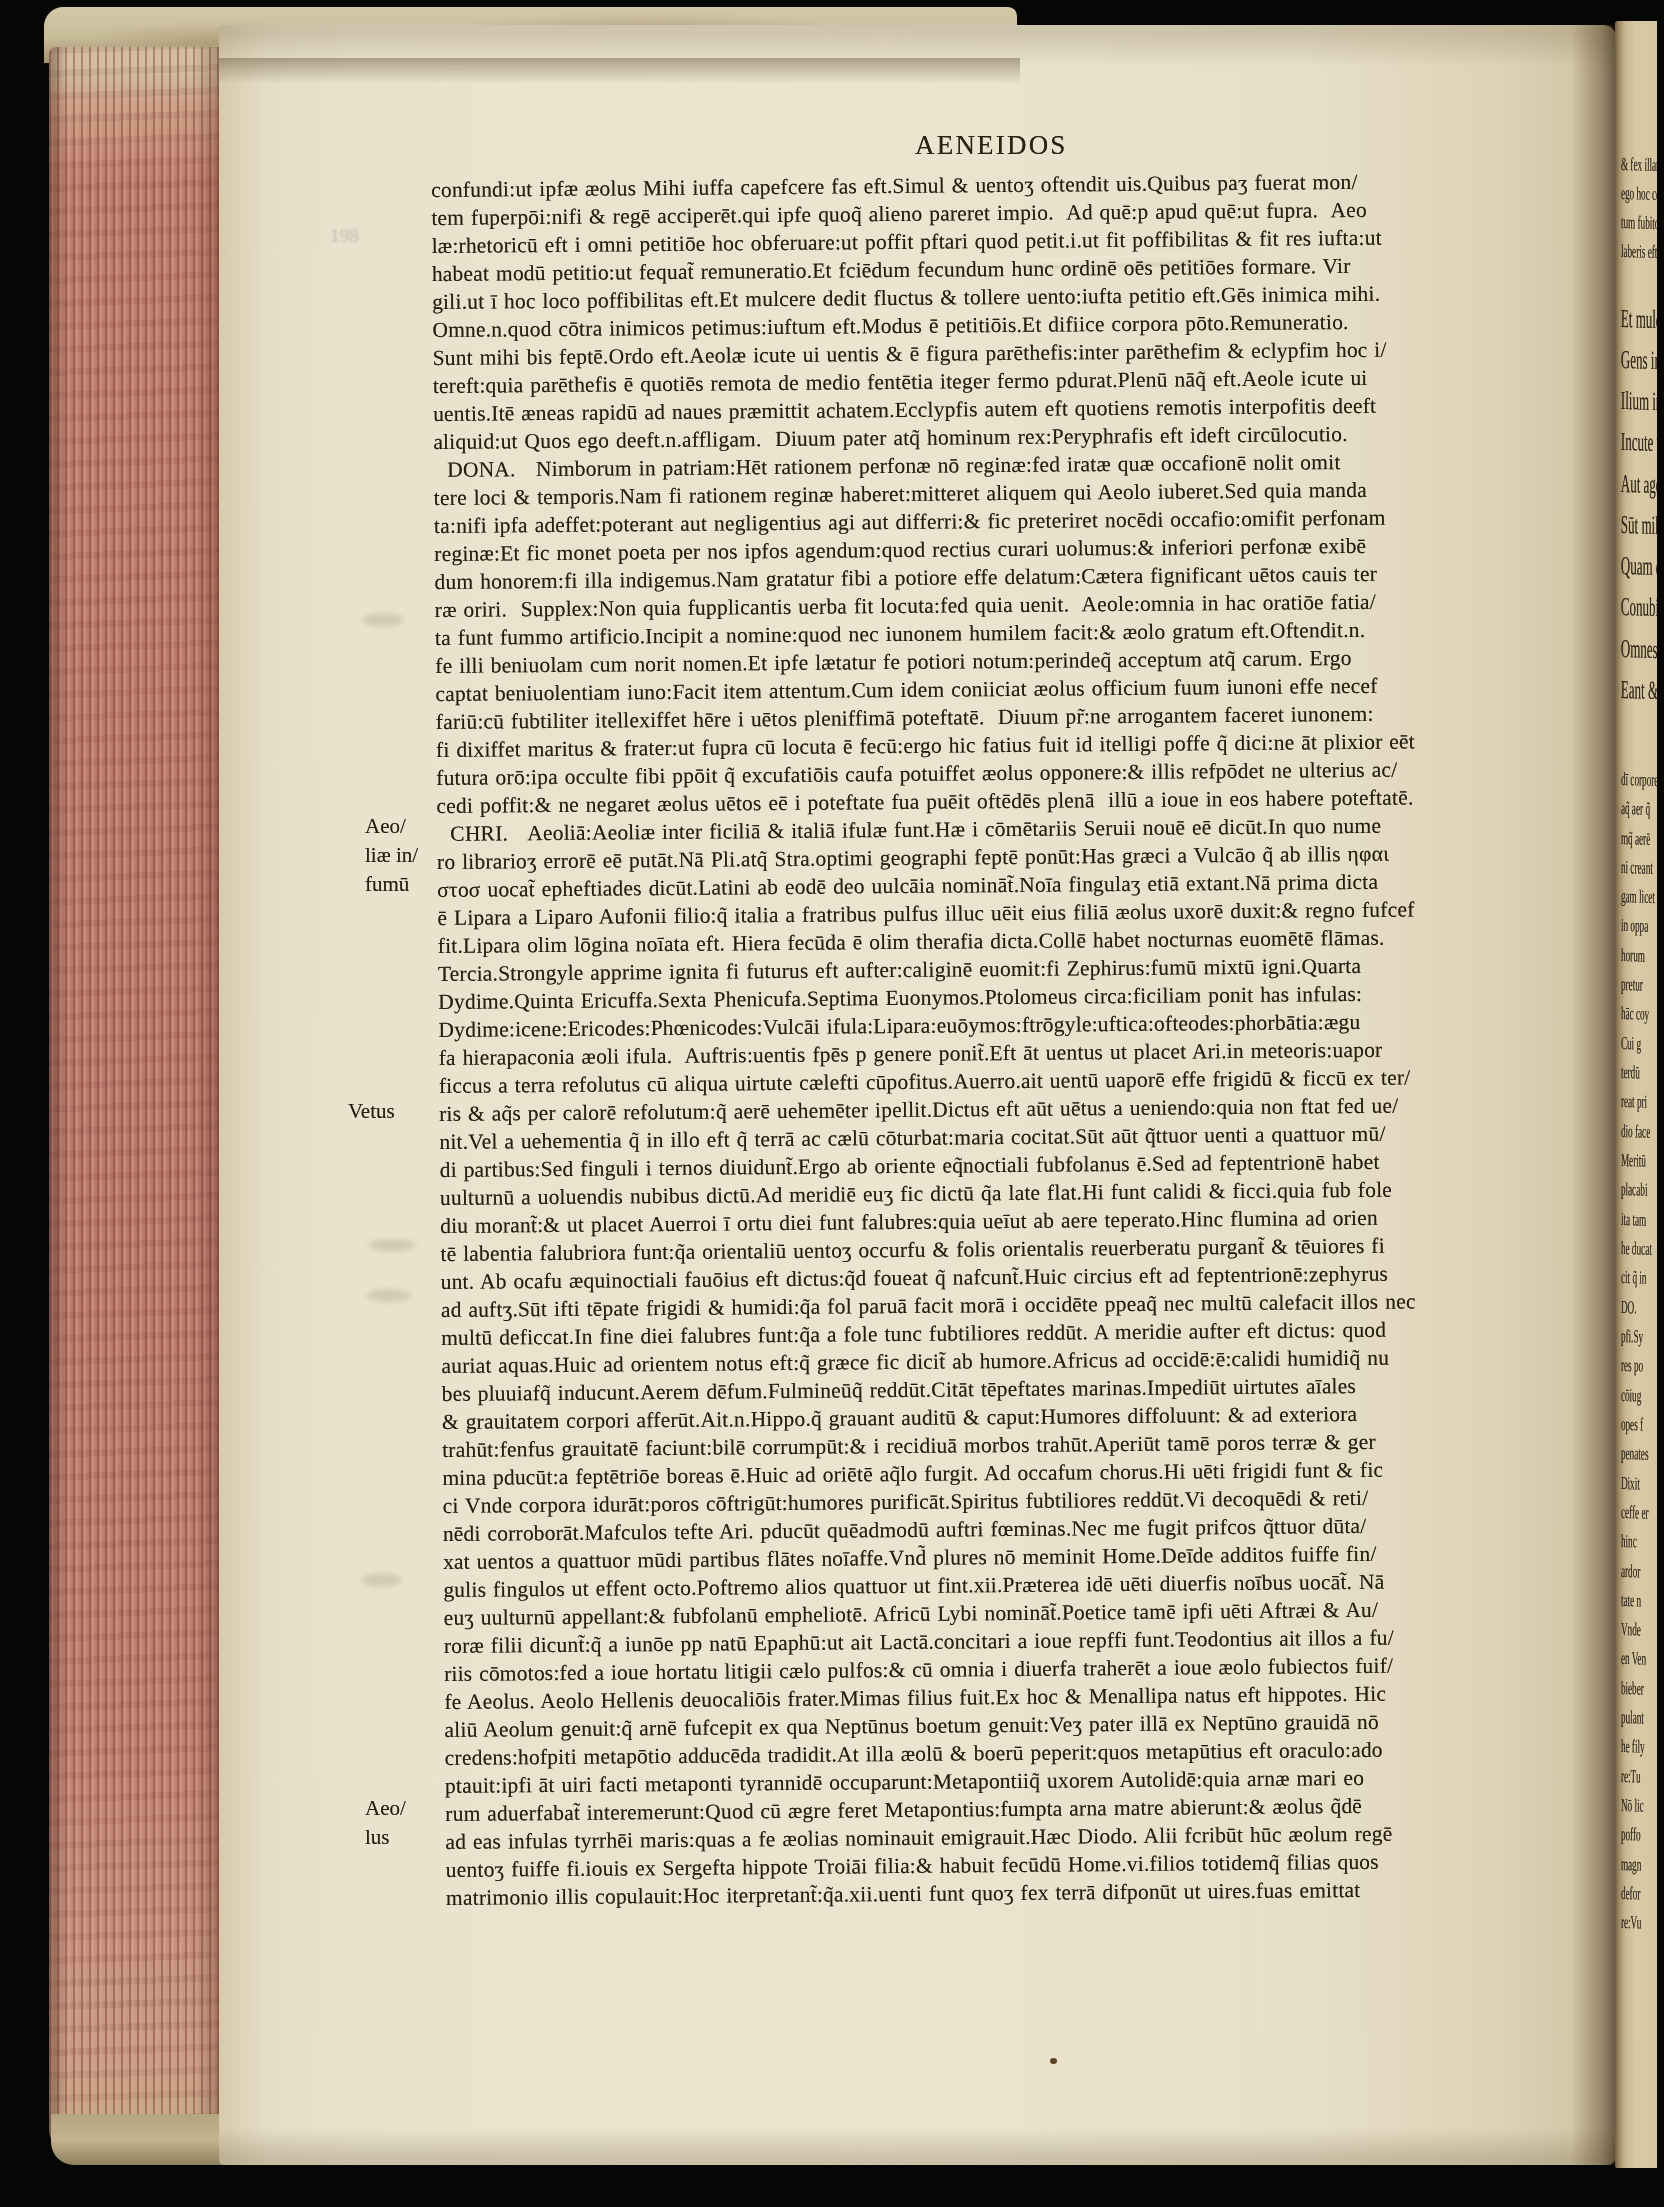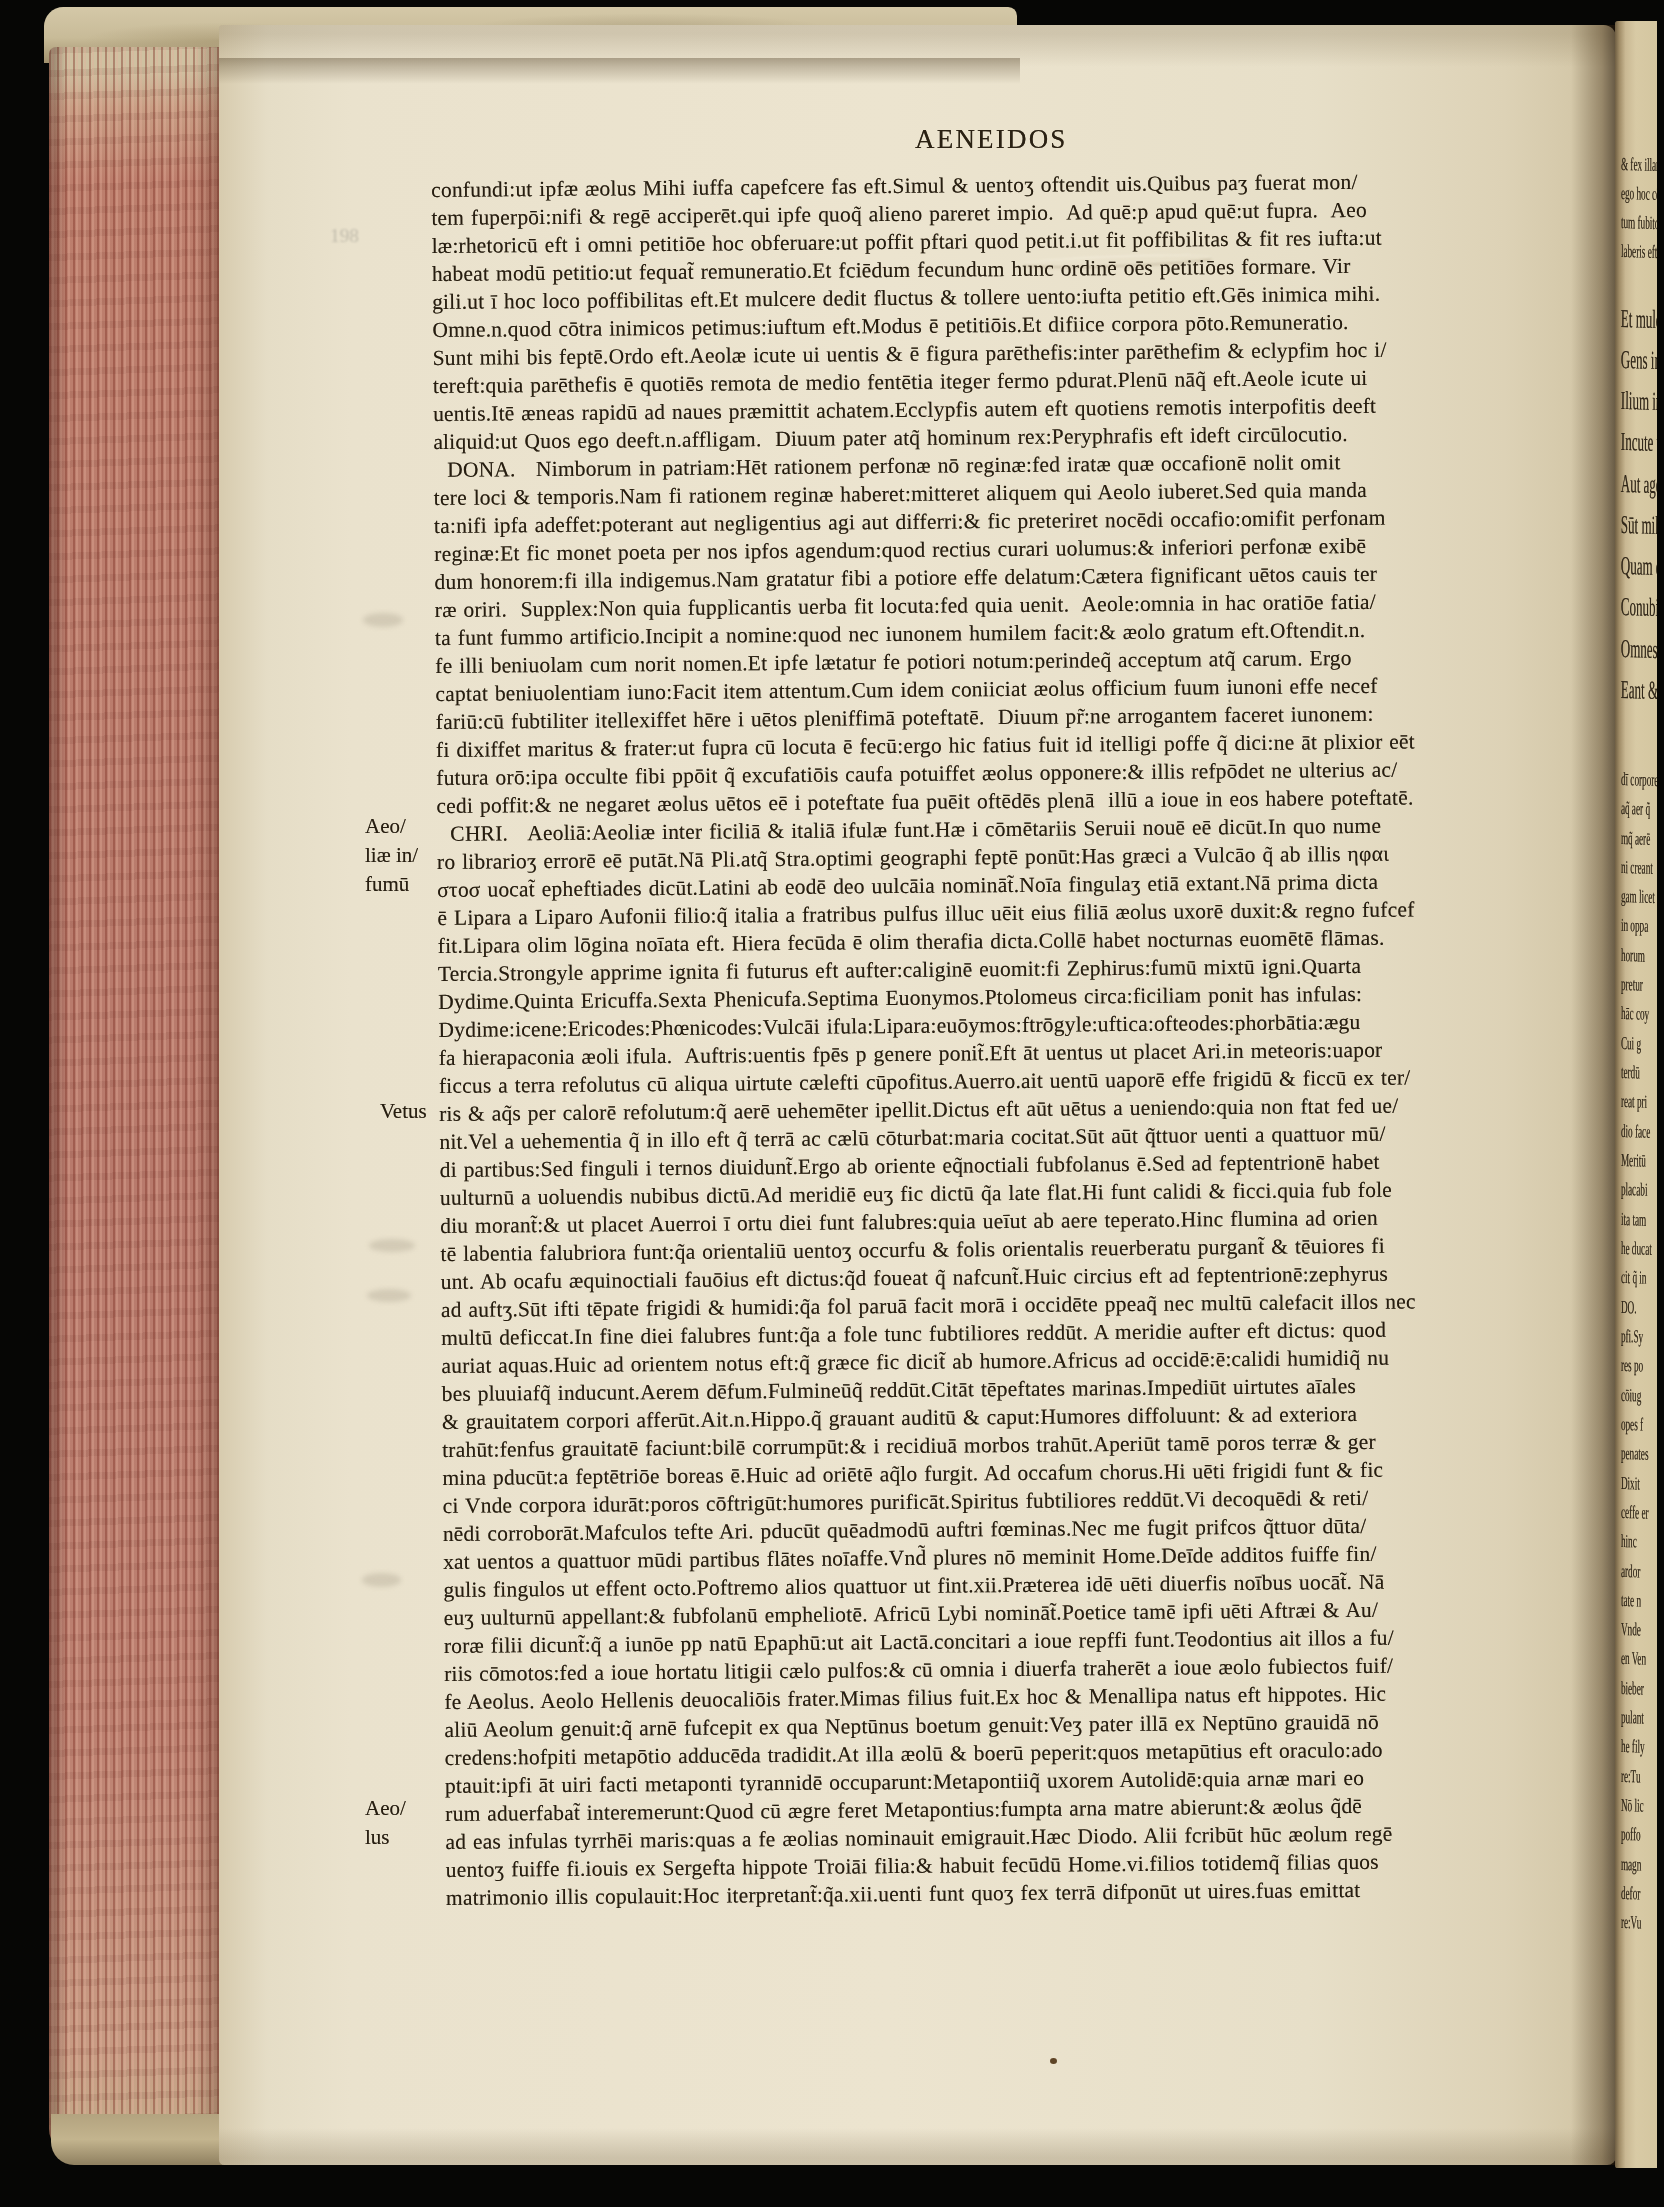"AENEIDOS" .header-title { top: 124px -> 130px }
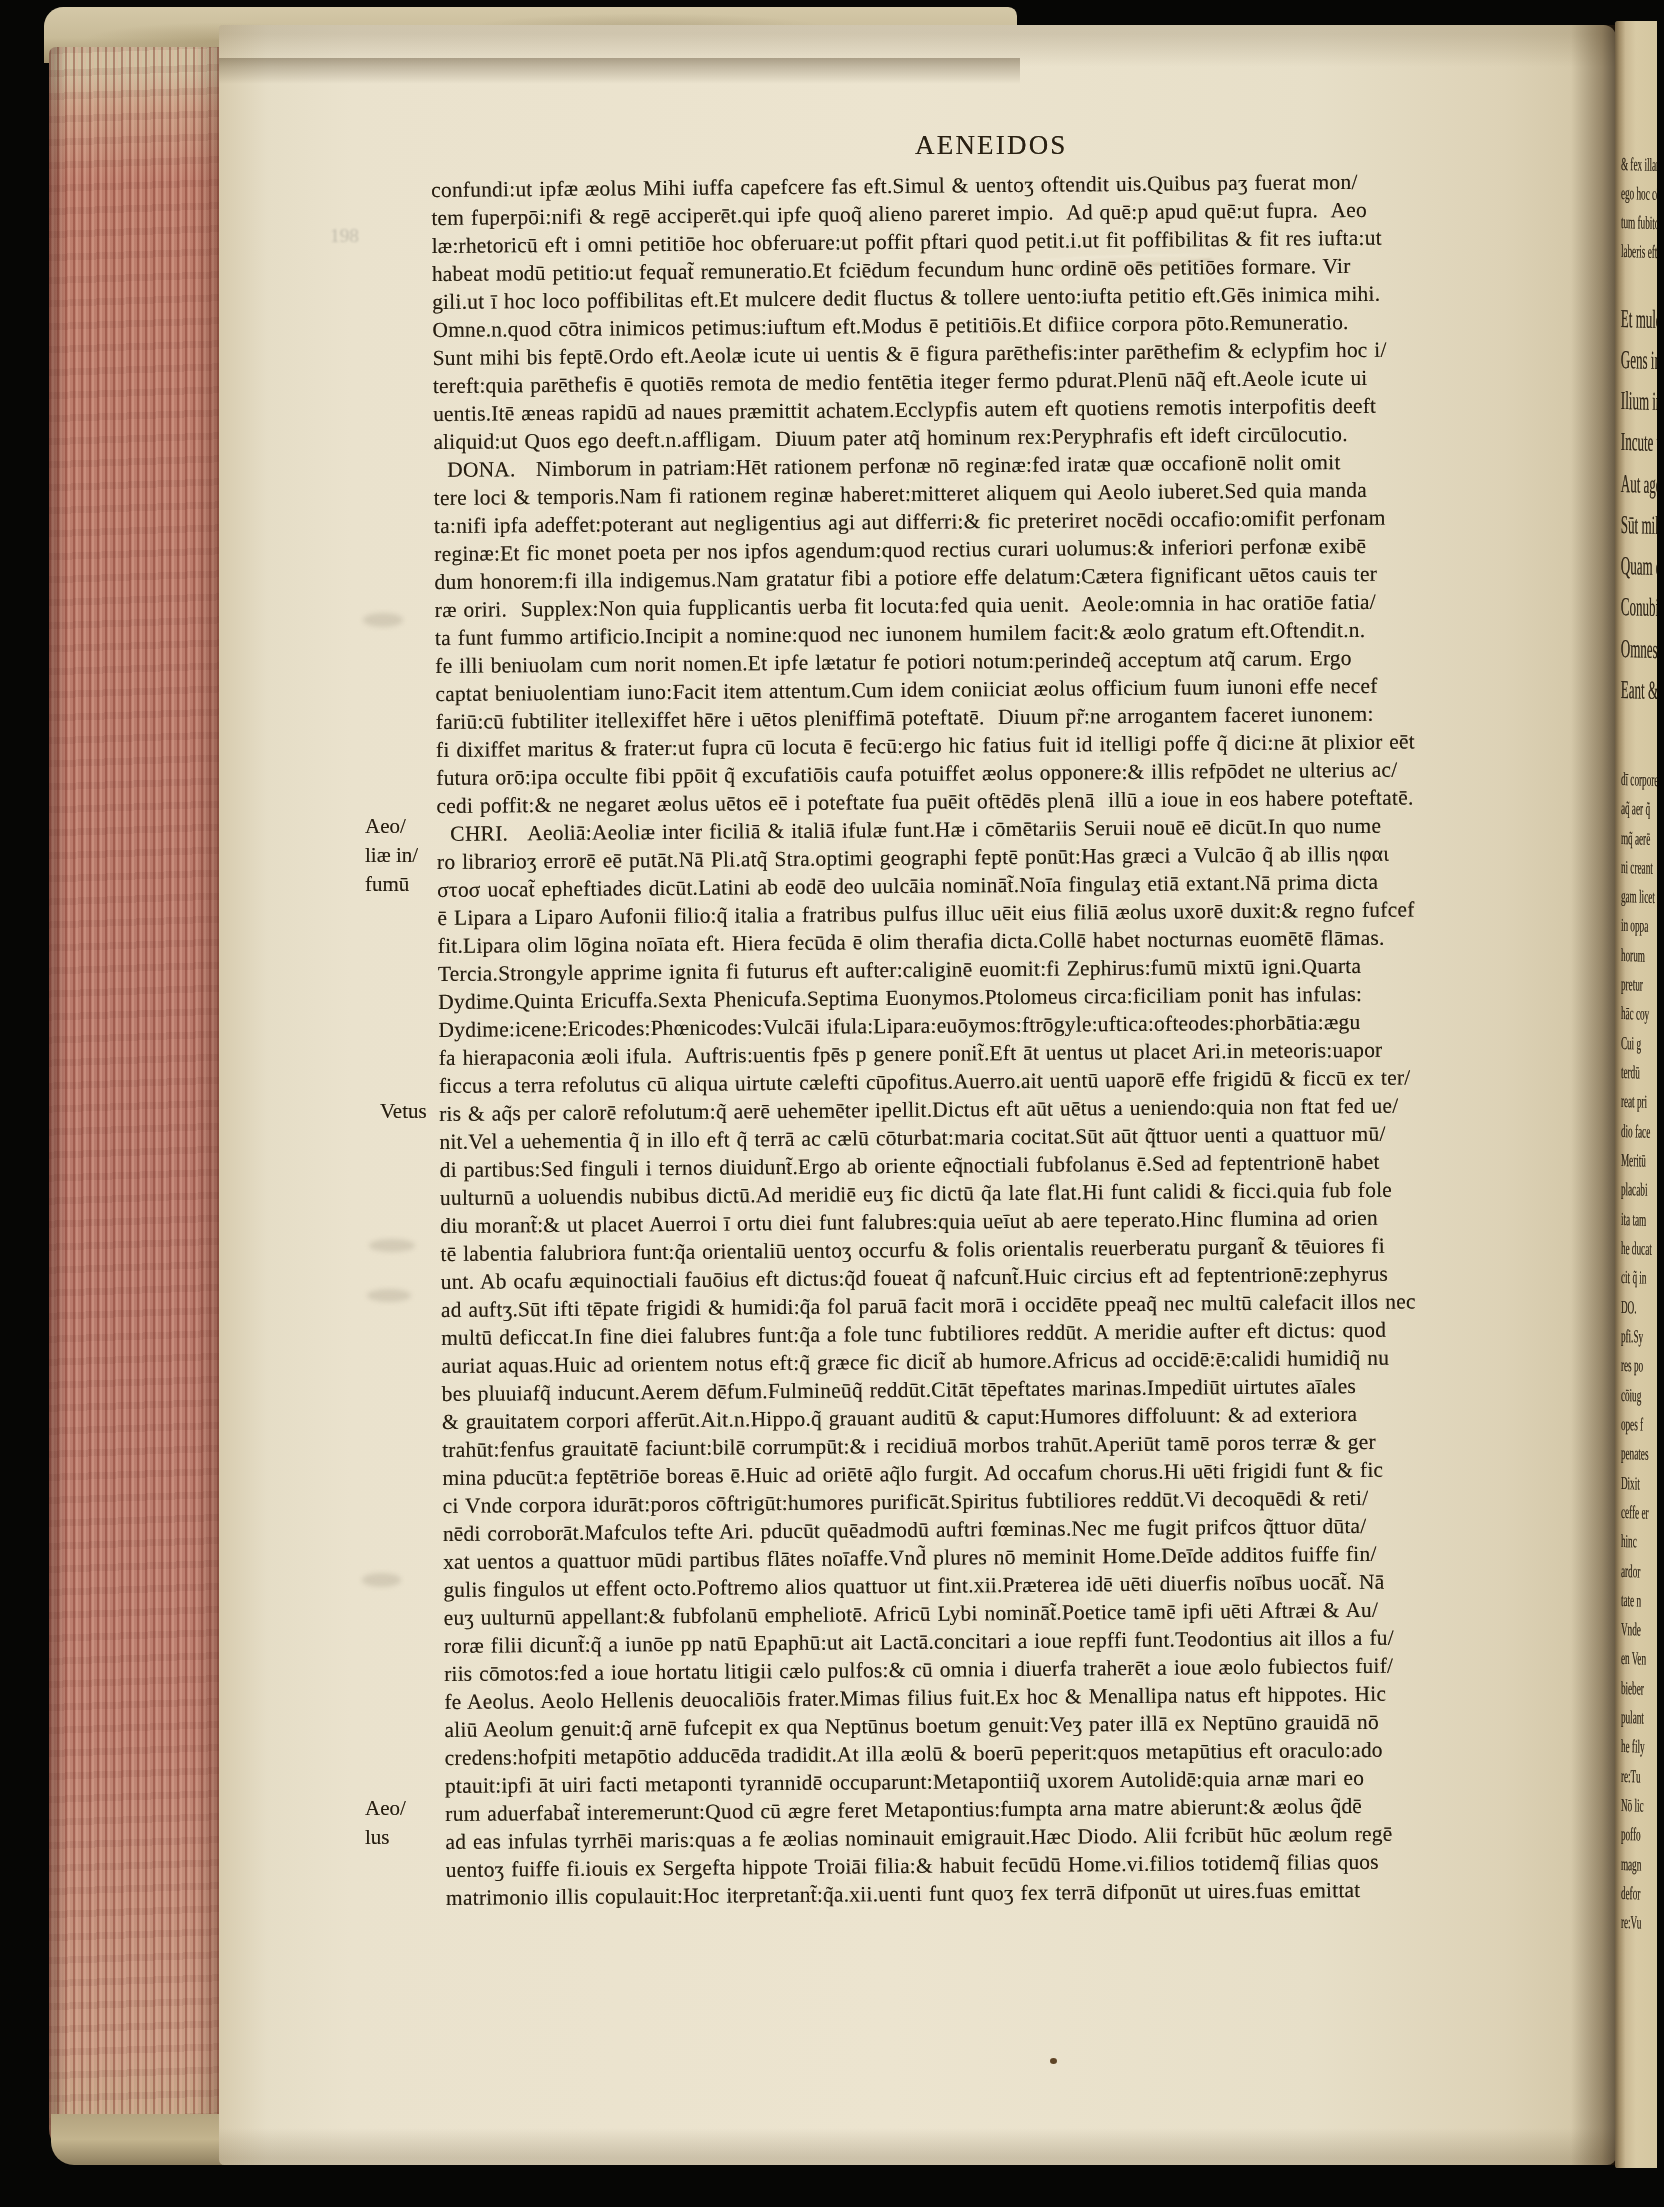"Vetus" div.margin-note { margin-left: 32px -> none }
